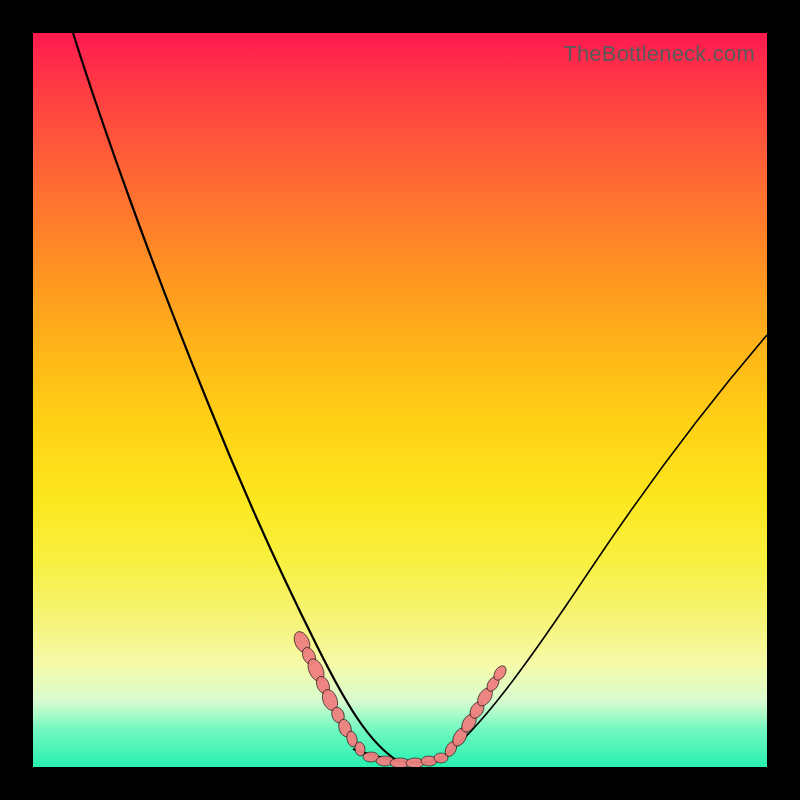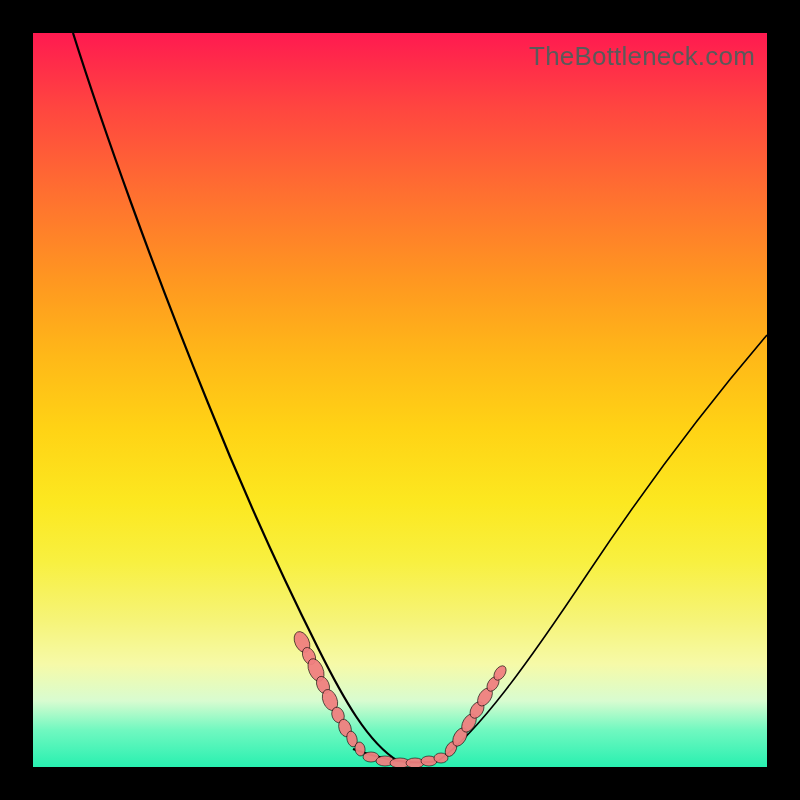"TheBottleneck.com" .watermark { font-size: 26px -> 22px }
